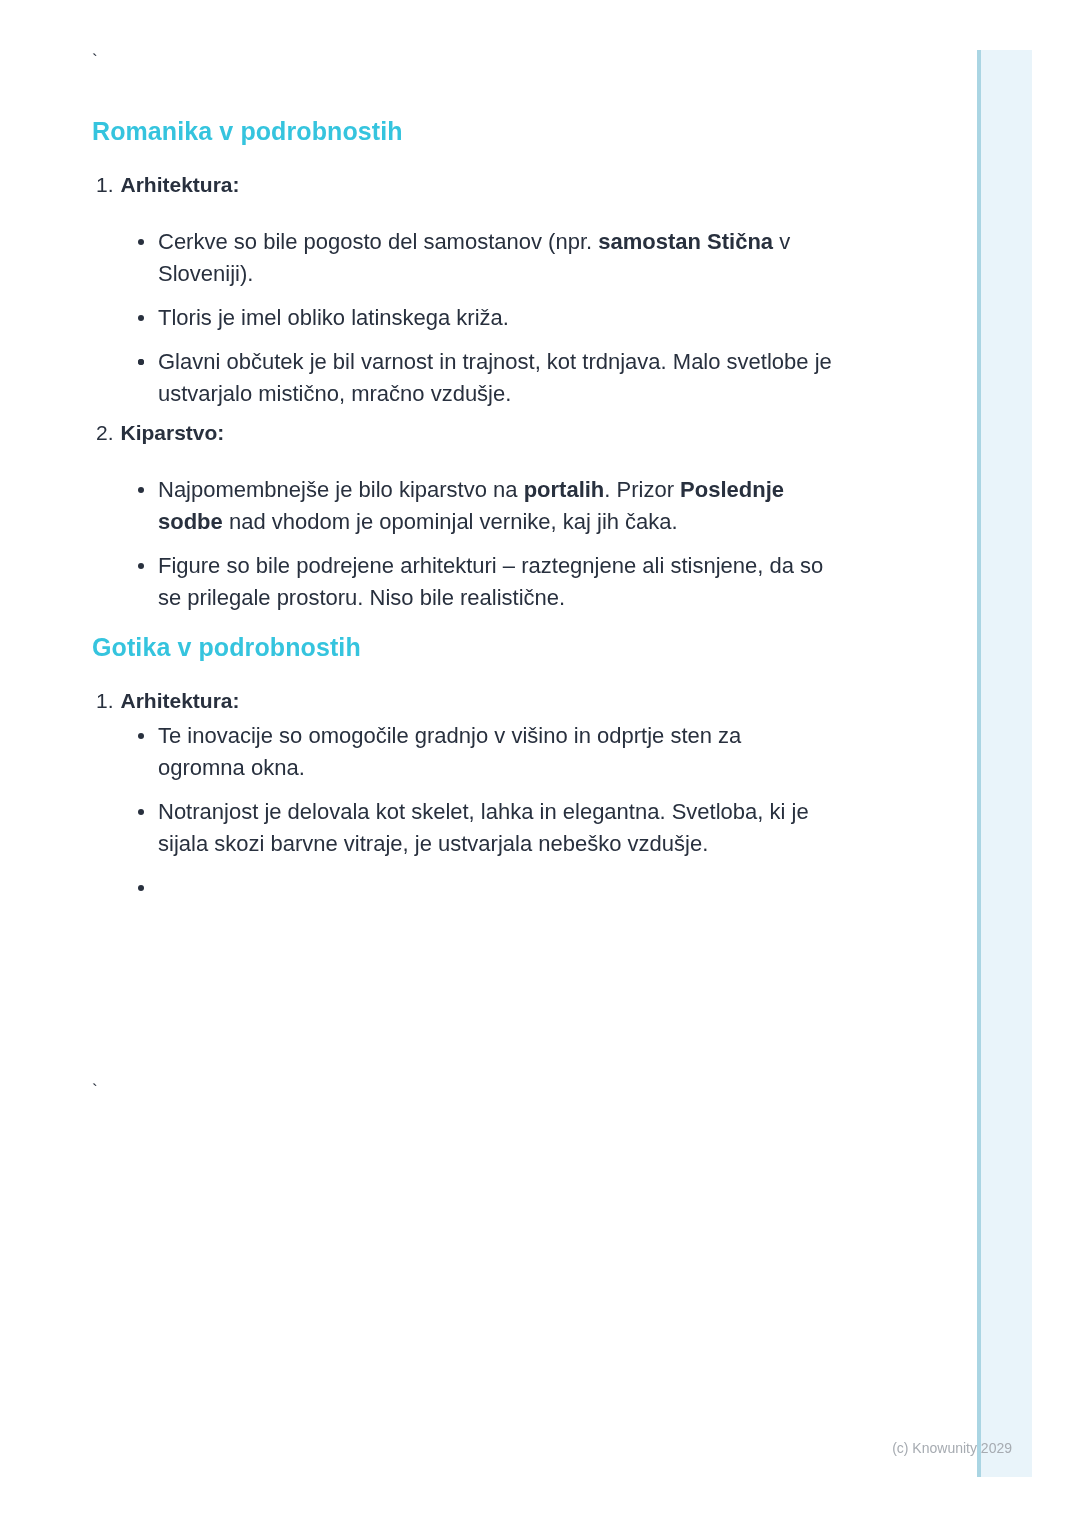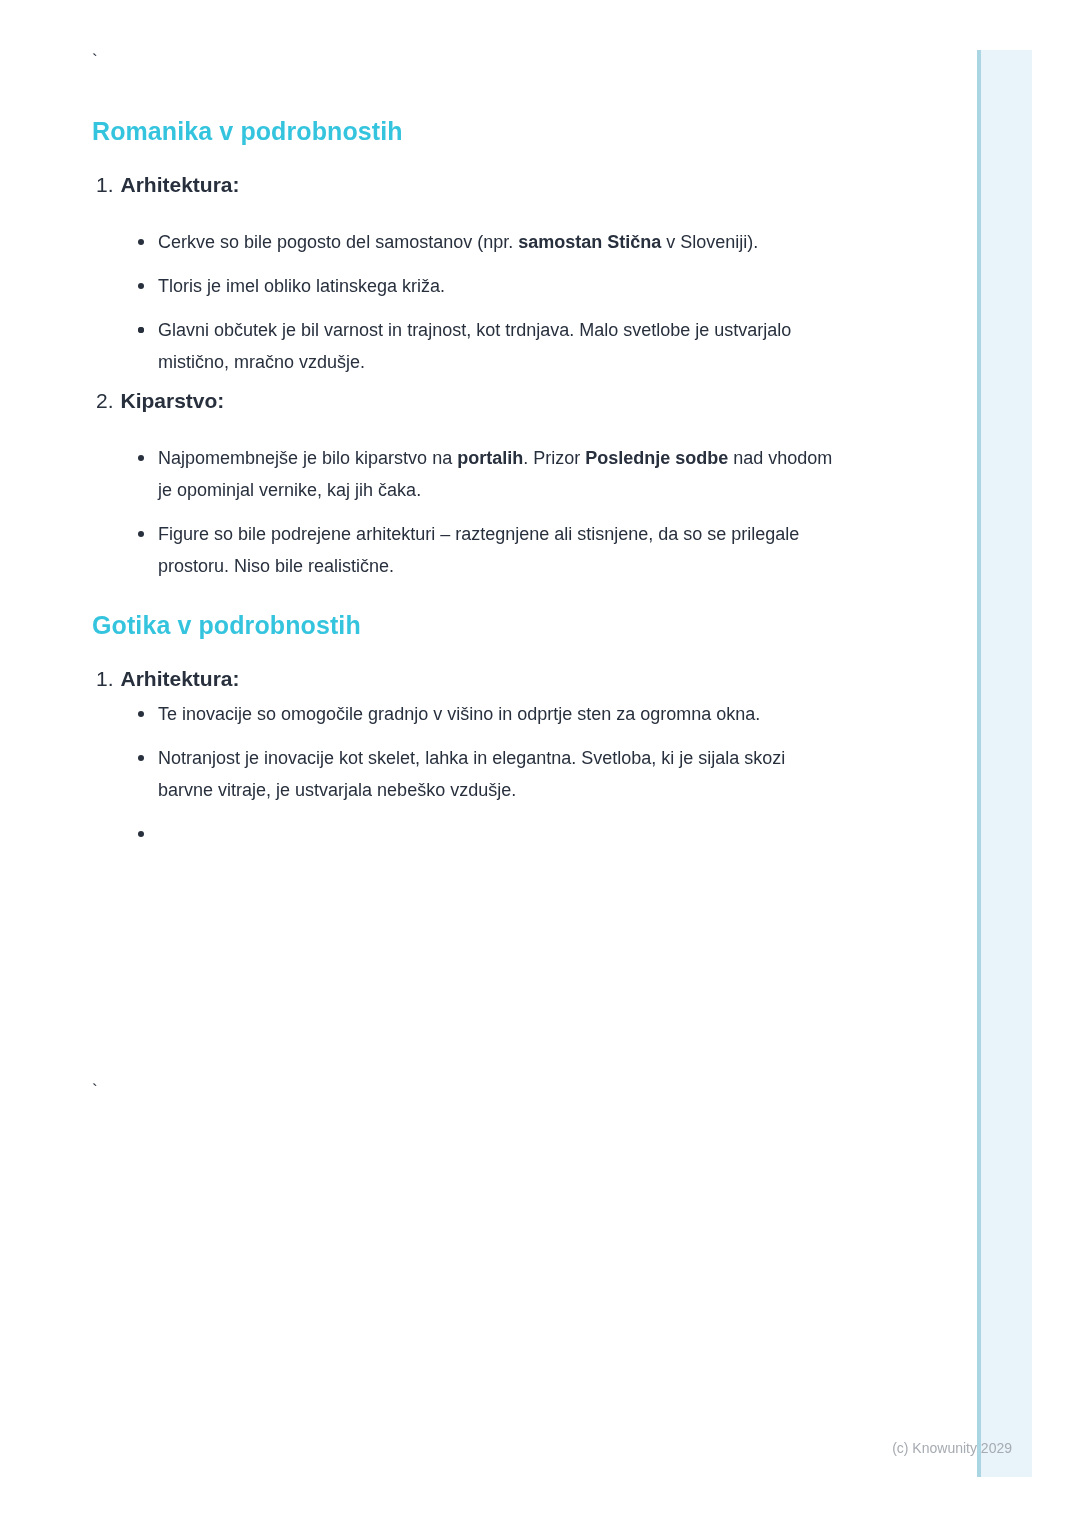"Cerkve so bile pogosto del" ul.bullets li { font-size: 18px -> 22px }
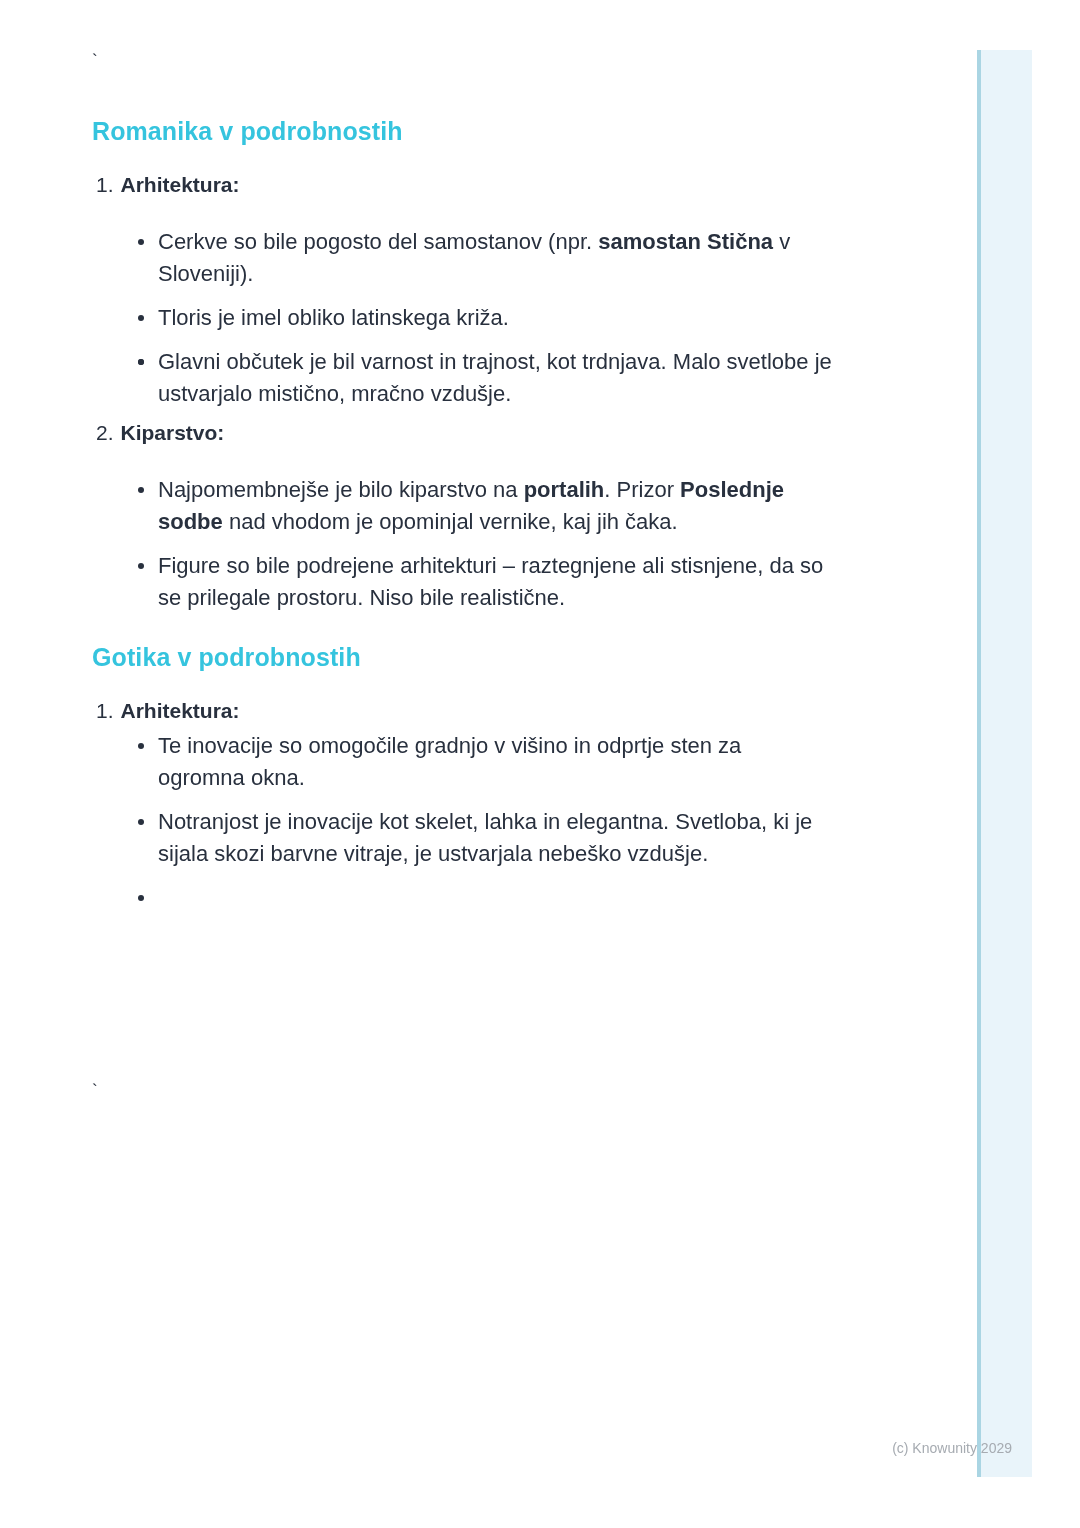"Gotika v podrobnostih" section.doc-section + section.doc-section { margin-top: 28px -> 18px }
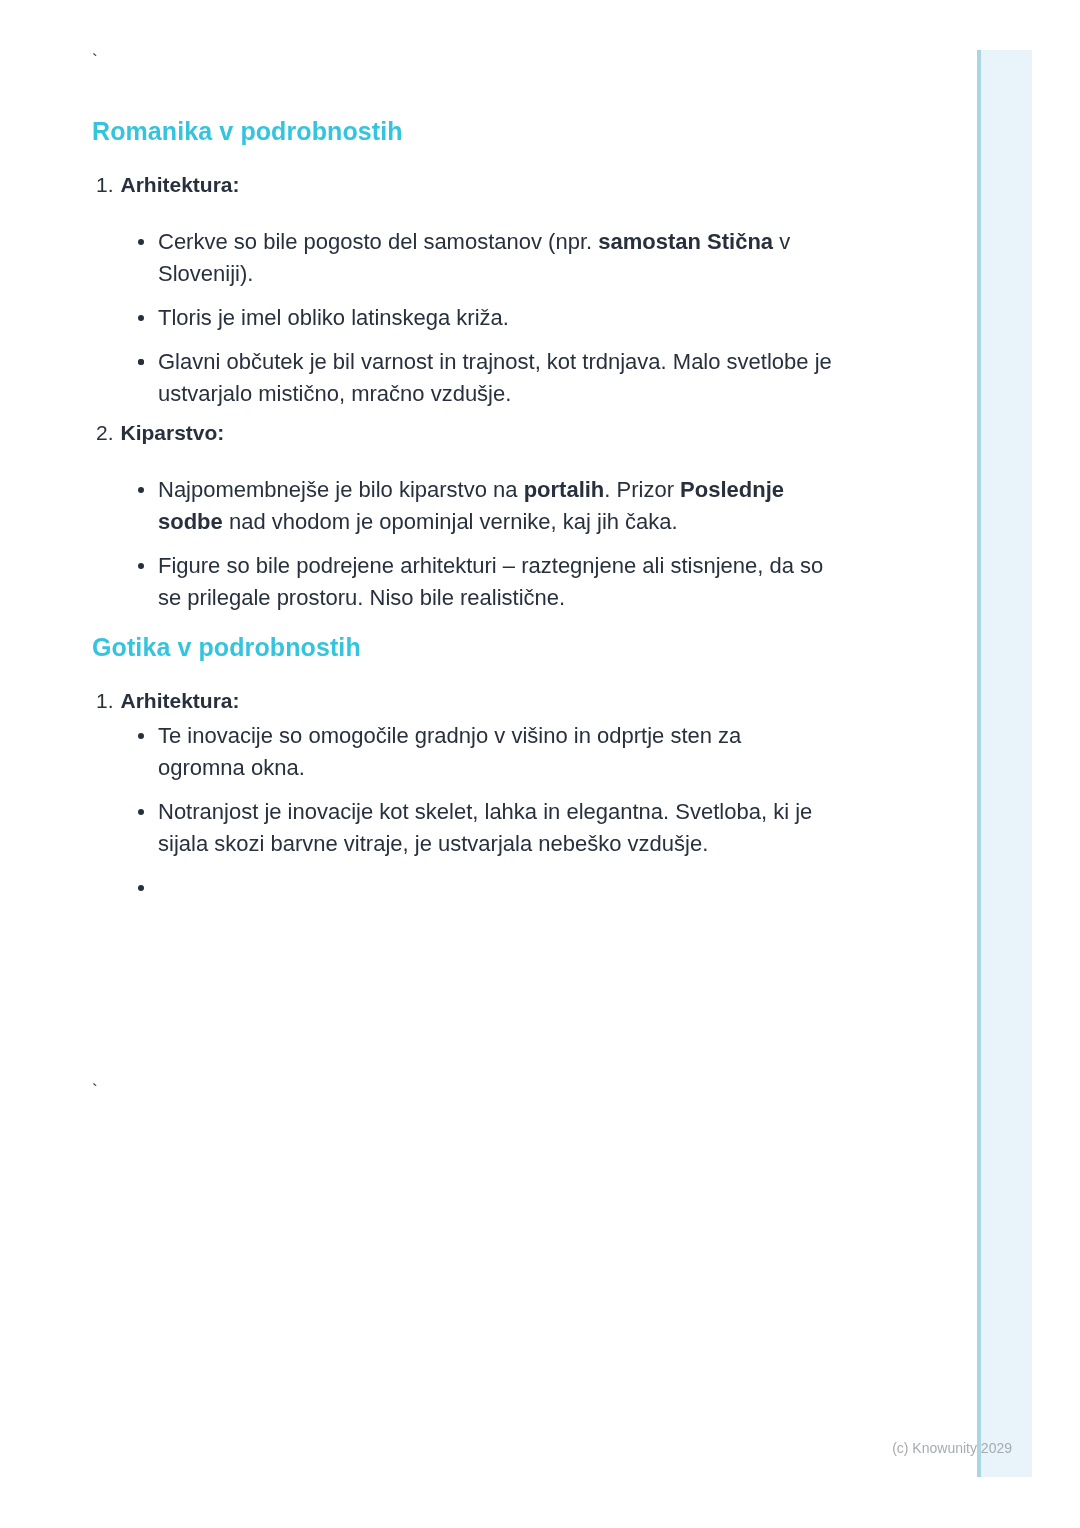"Notranjost je inovacije kot skelet," span { text: inovacije -> delovala }
